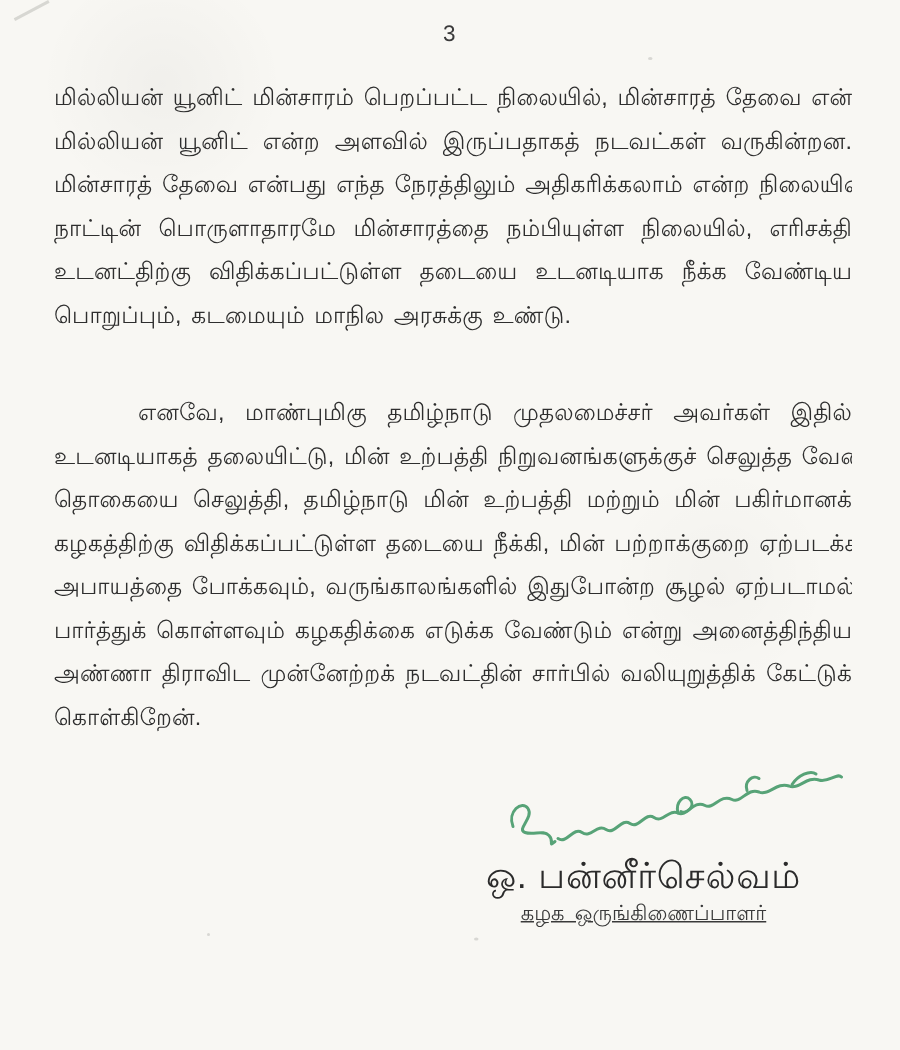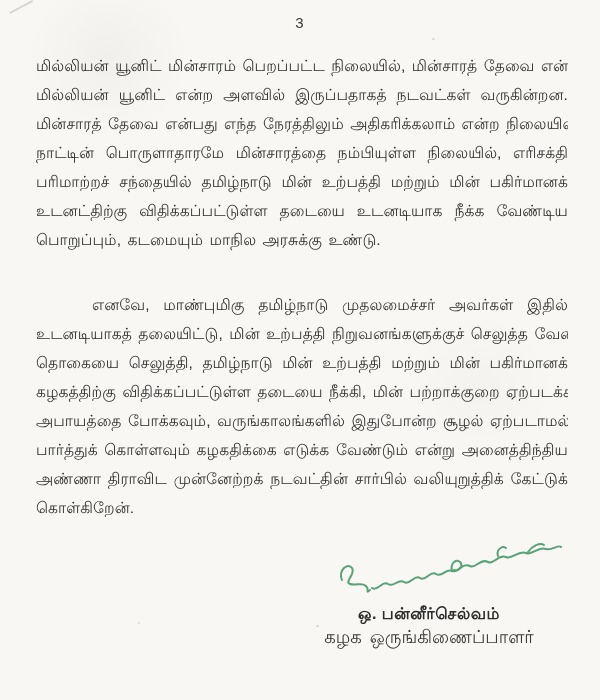"பரிமாற்றச் சந்தையில் தமிழ்நாடு மின்" div.line { html: <div>பரிமாற்றச் சந்தையில் தமிழ்நாடு மின் உற்பத்தி மற்றும் மின் பகிர்மானக்</div> -> none }
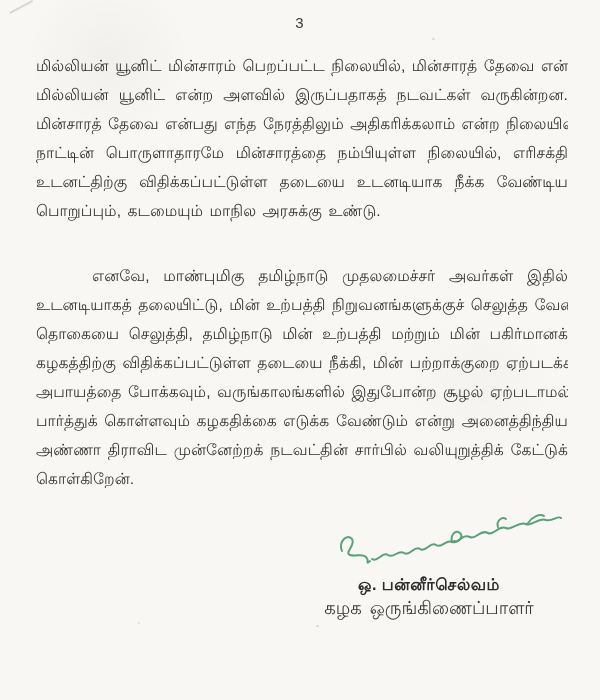"ஒ. பன்னீர்செல்வம்" .sig-name { font-size: 16px -> 24px; font-weight: 700 -> 400 }
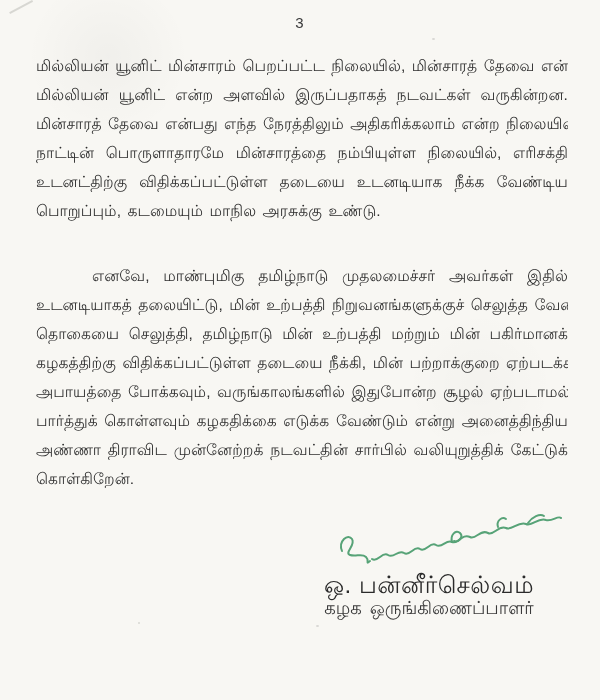"கழக ஒருங்கிணைப்பாளர்" .sig-title { font-size: 18px -> 14px; text-decoration: none -> underline }
